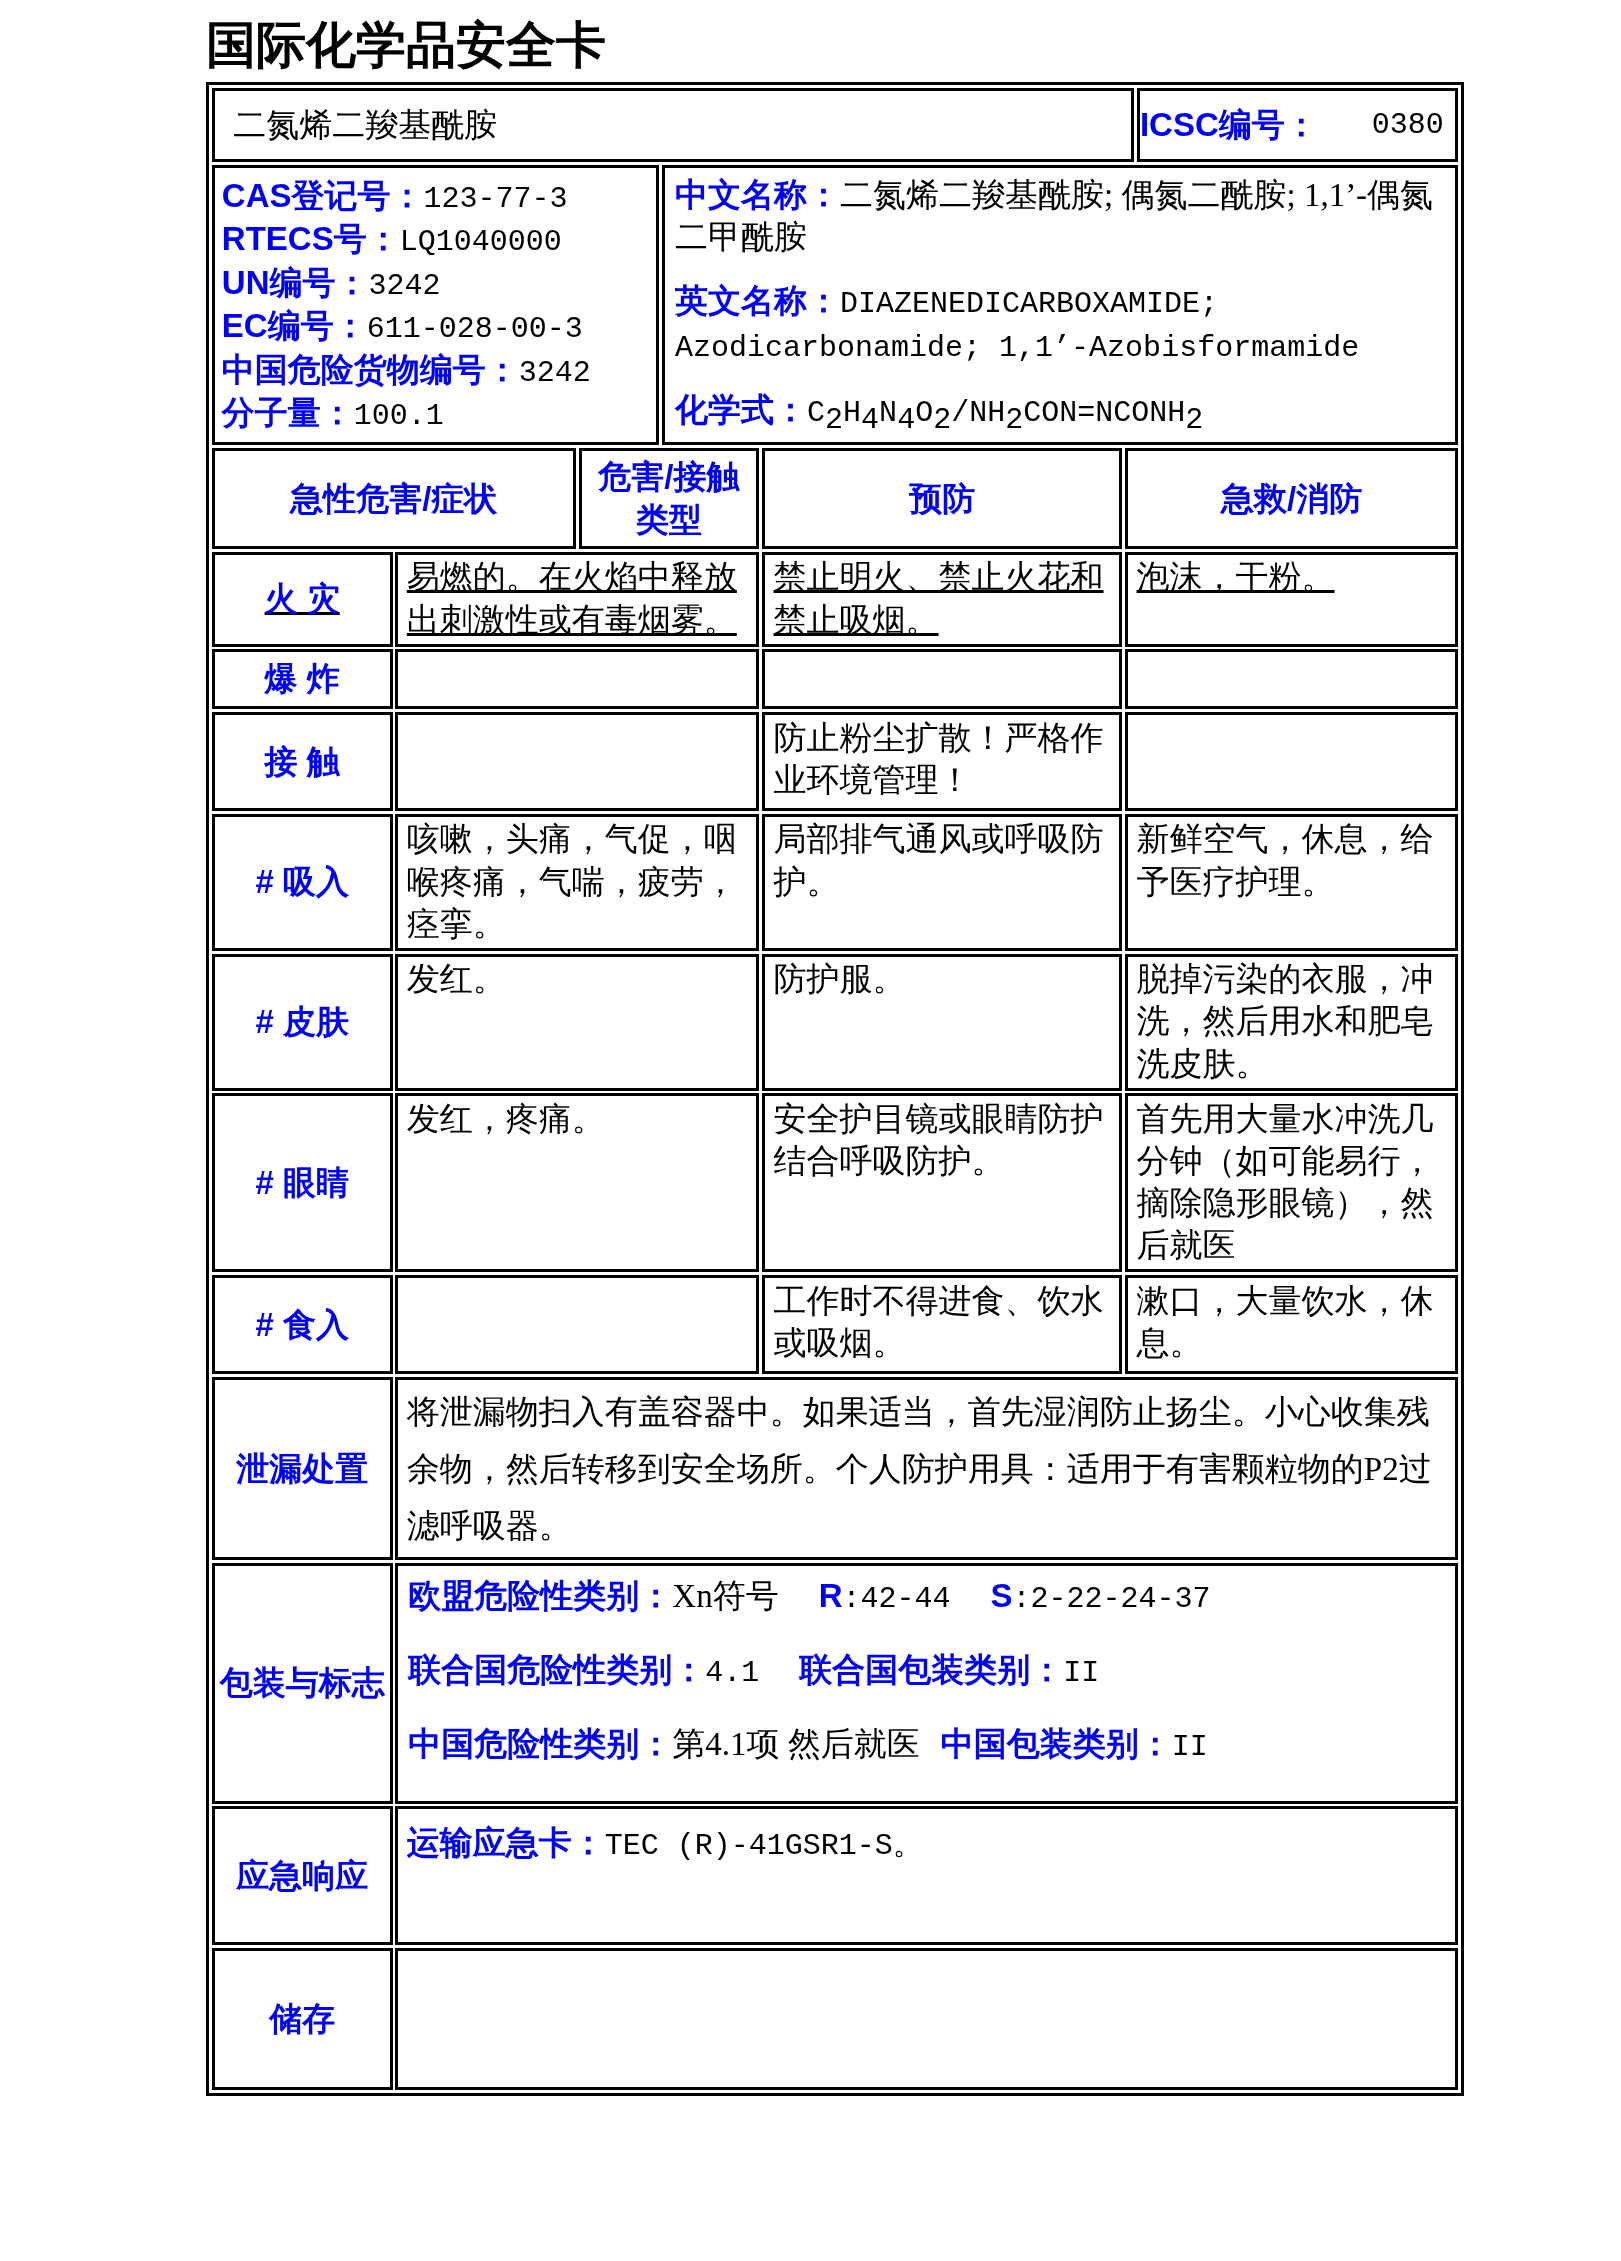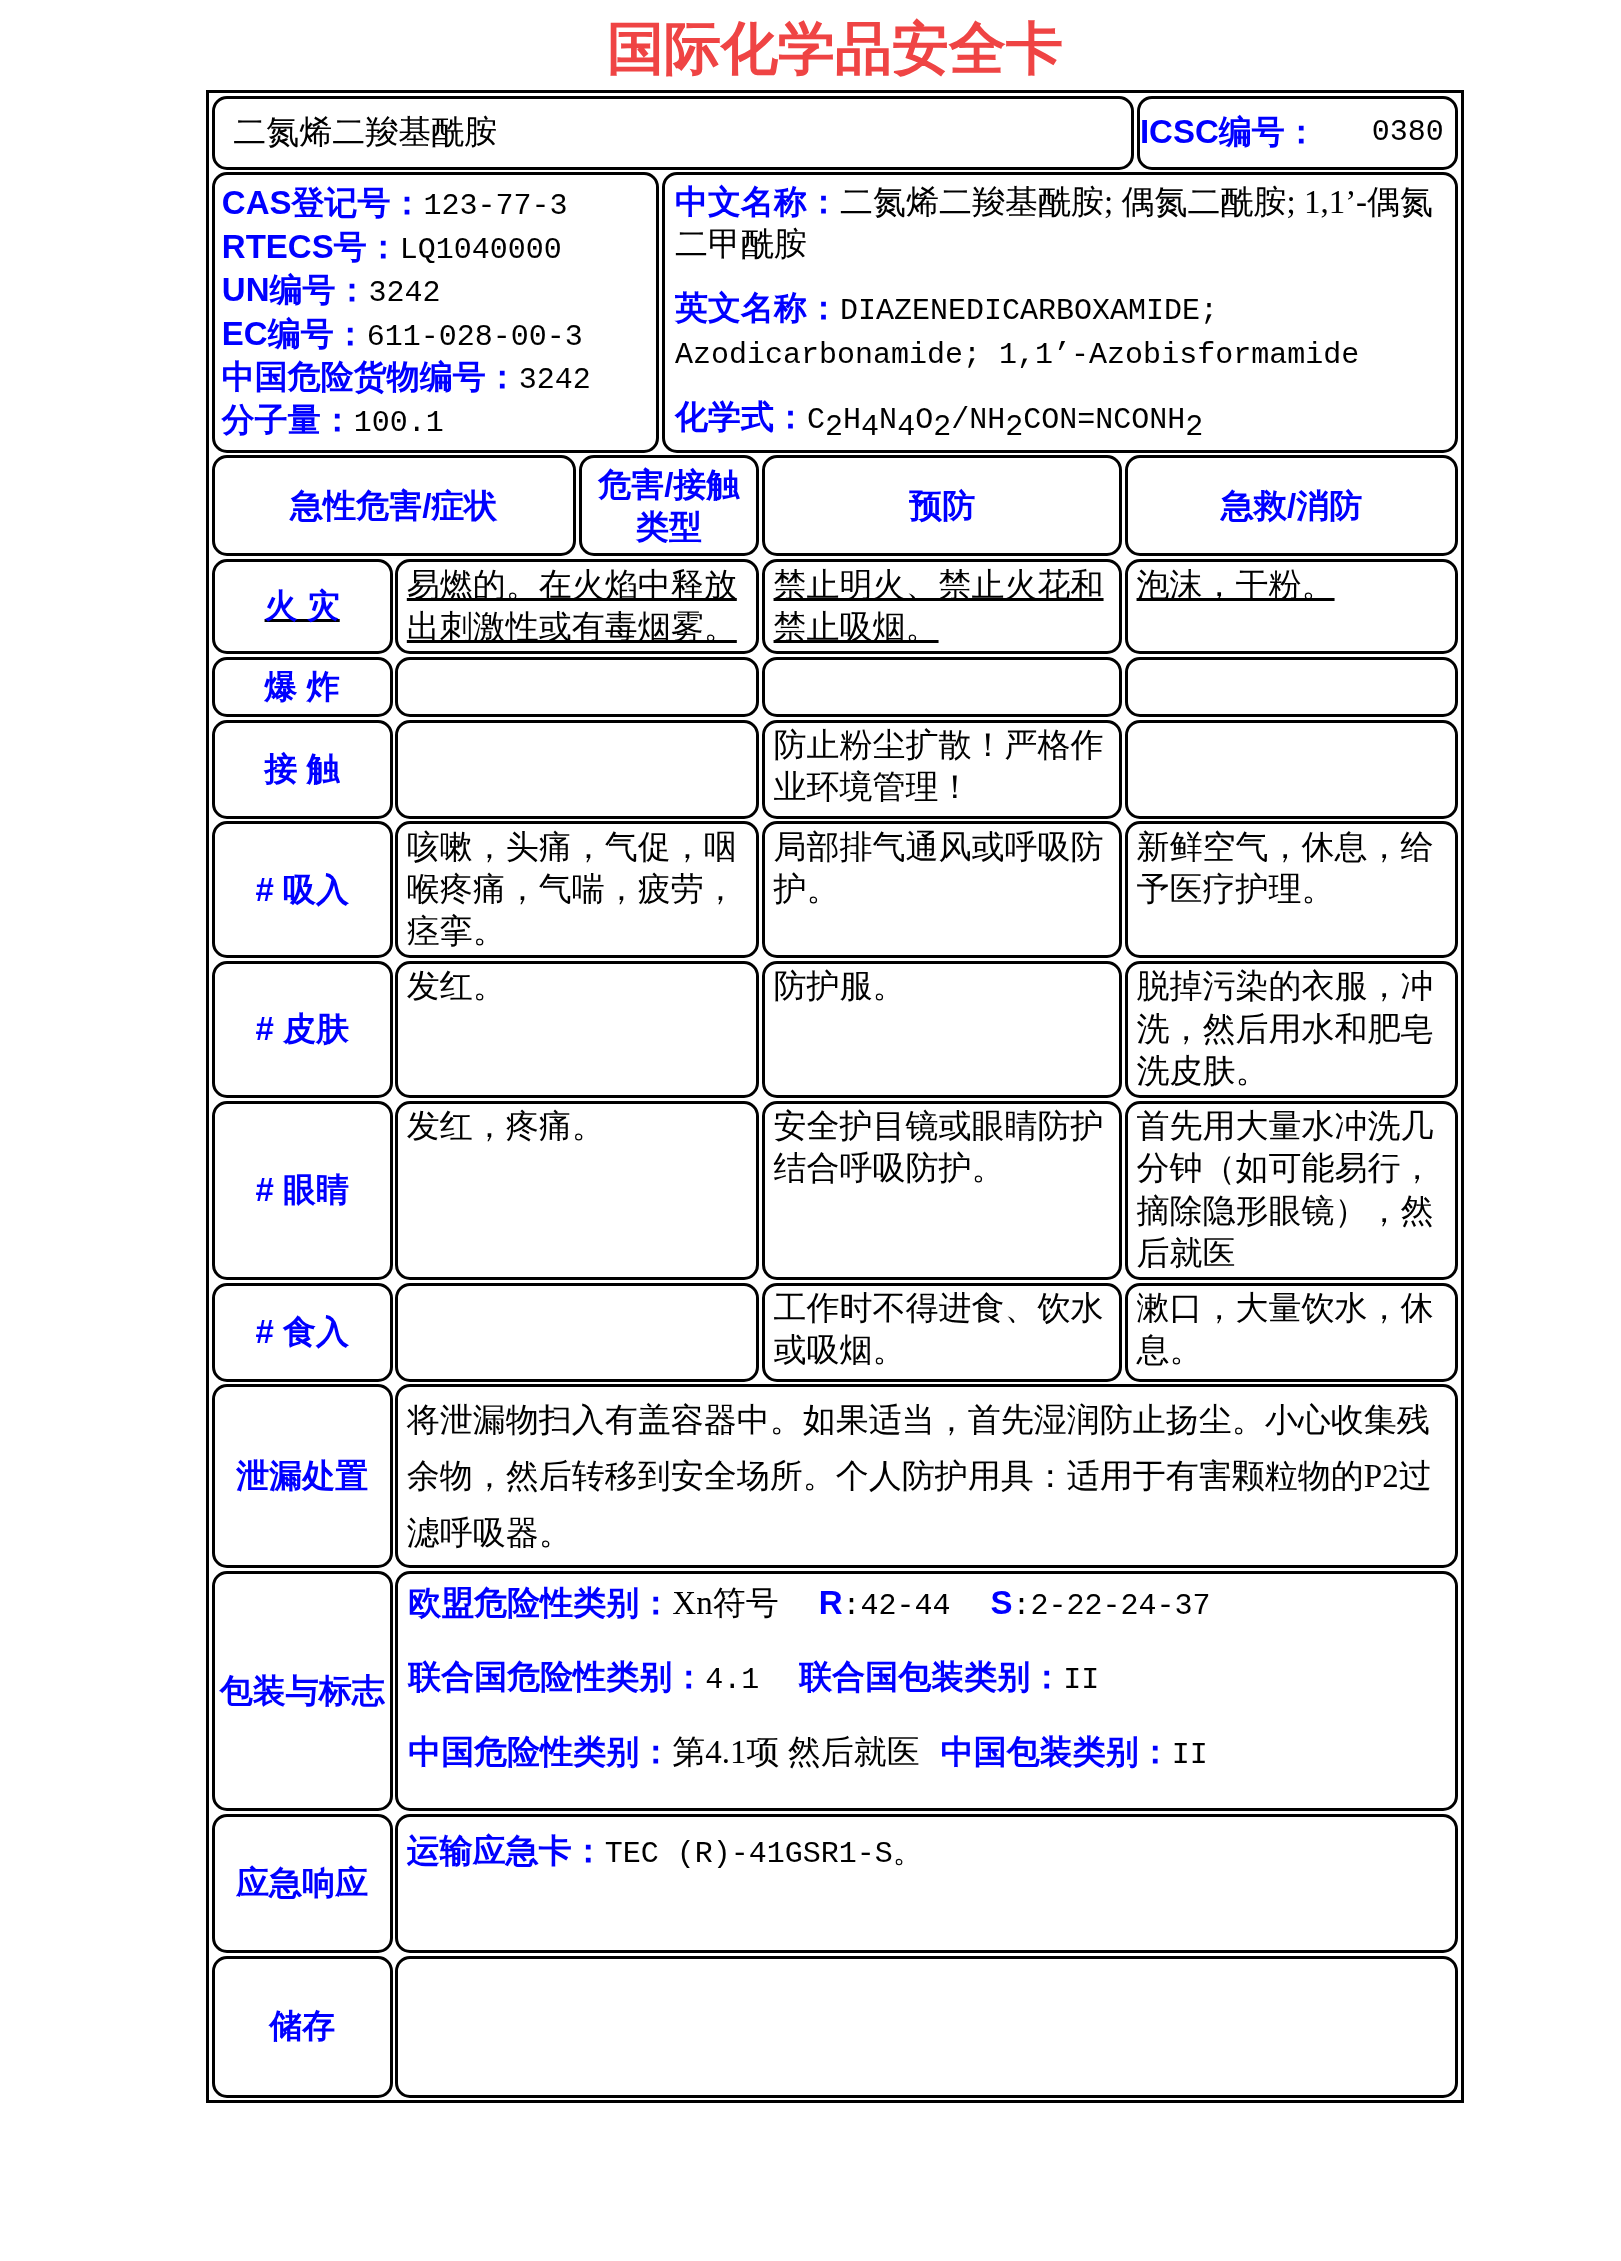"国际化学品安全卡" .title { color: #ef4444 -> #000000; font-size: 57px -> 50px; text-align: center -> left }
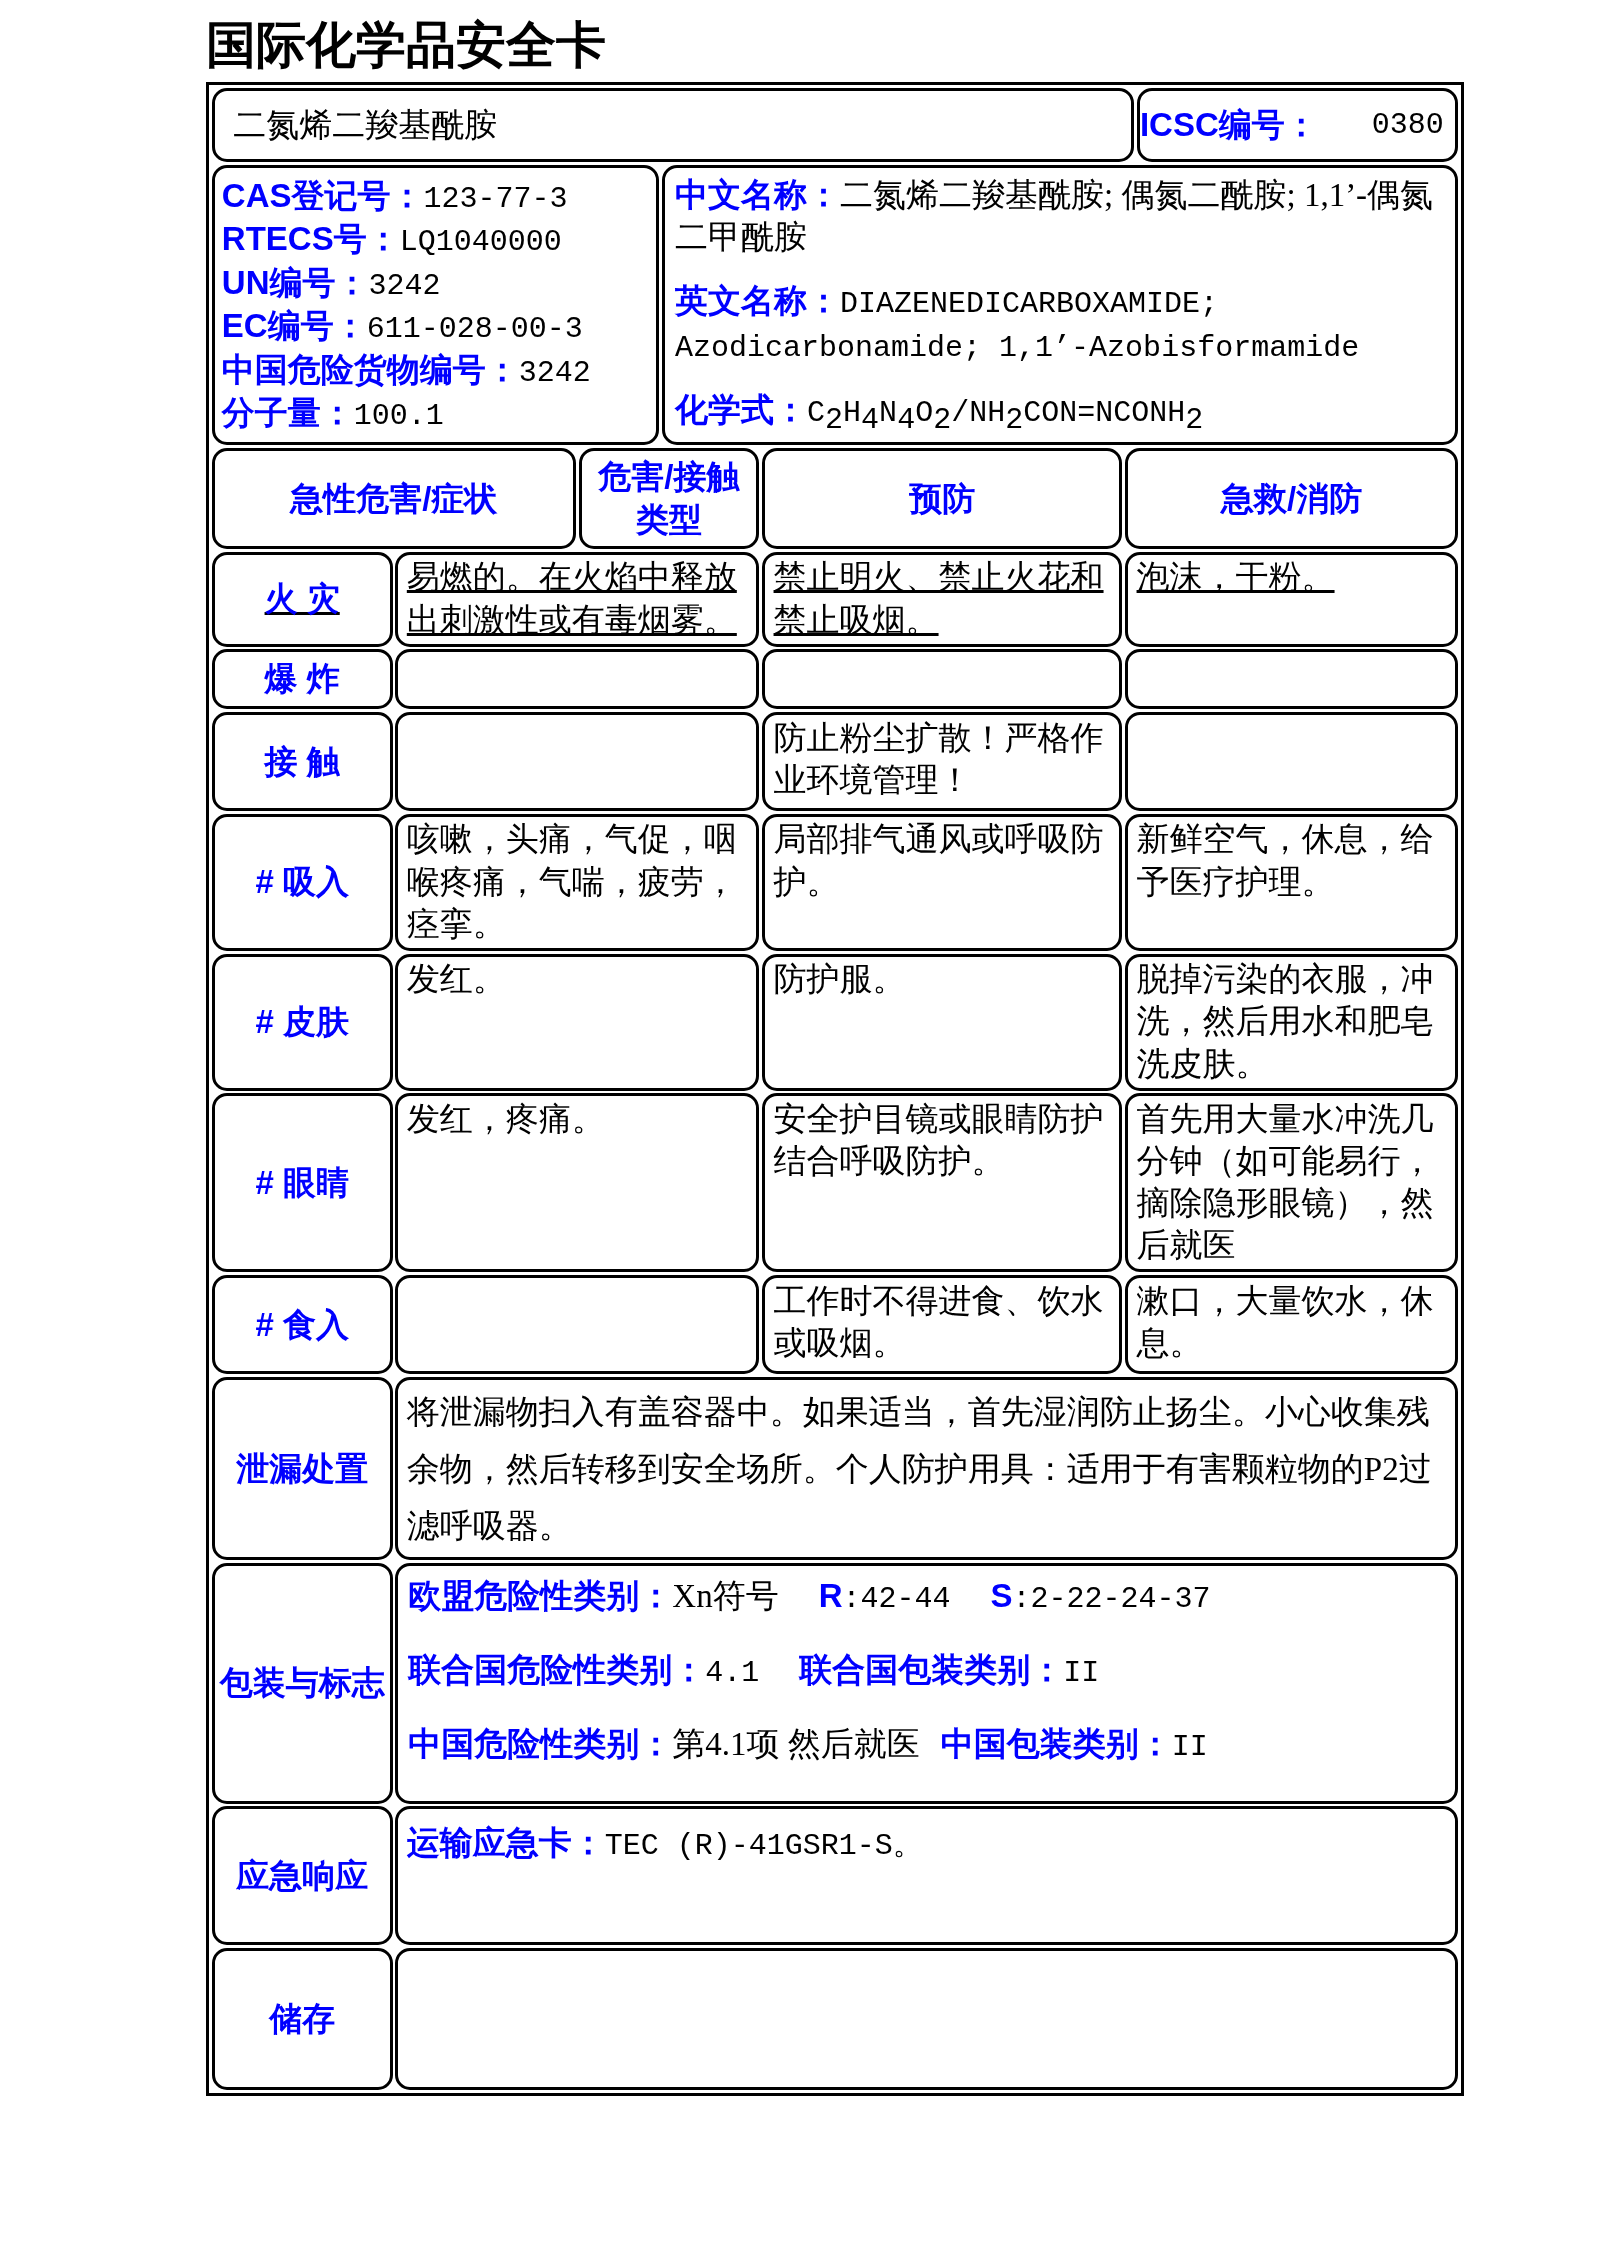"二氮烯二羧基酰胺" .cell { border-radius: 15px -> none }
